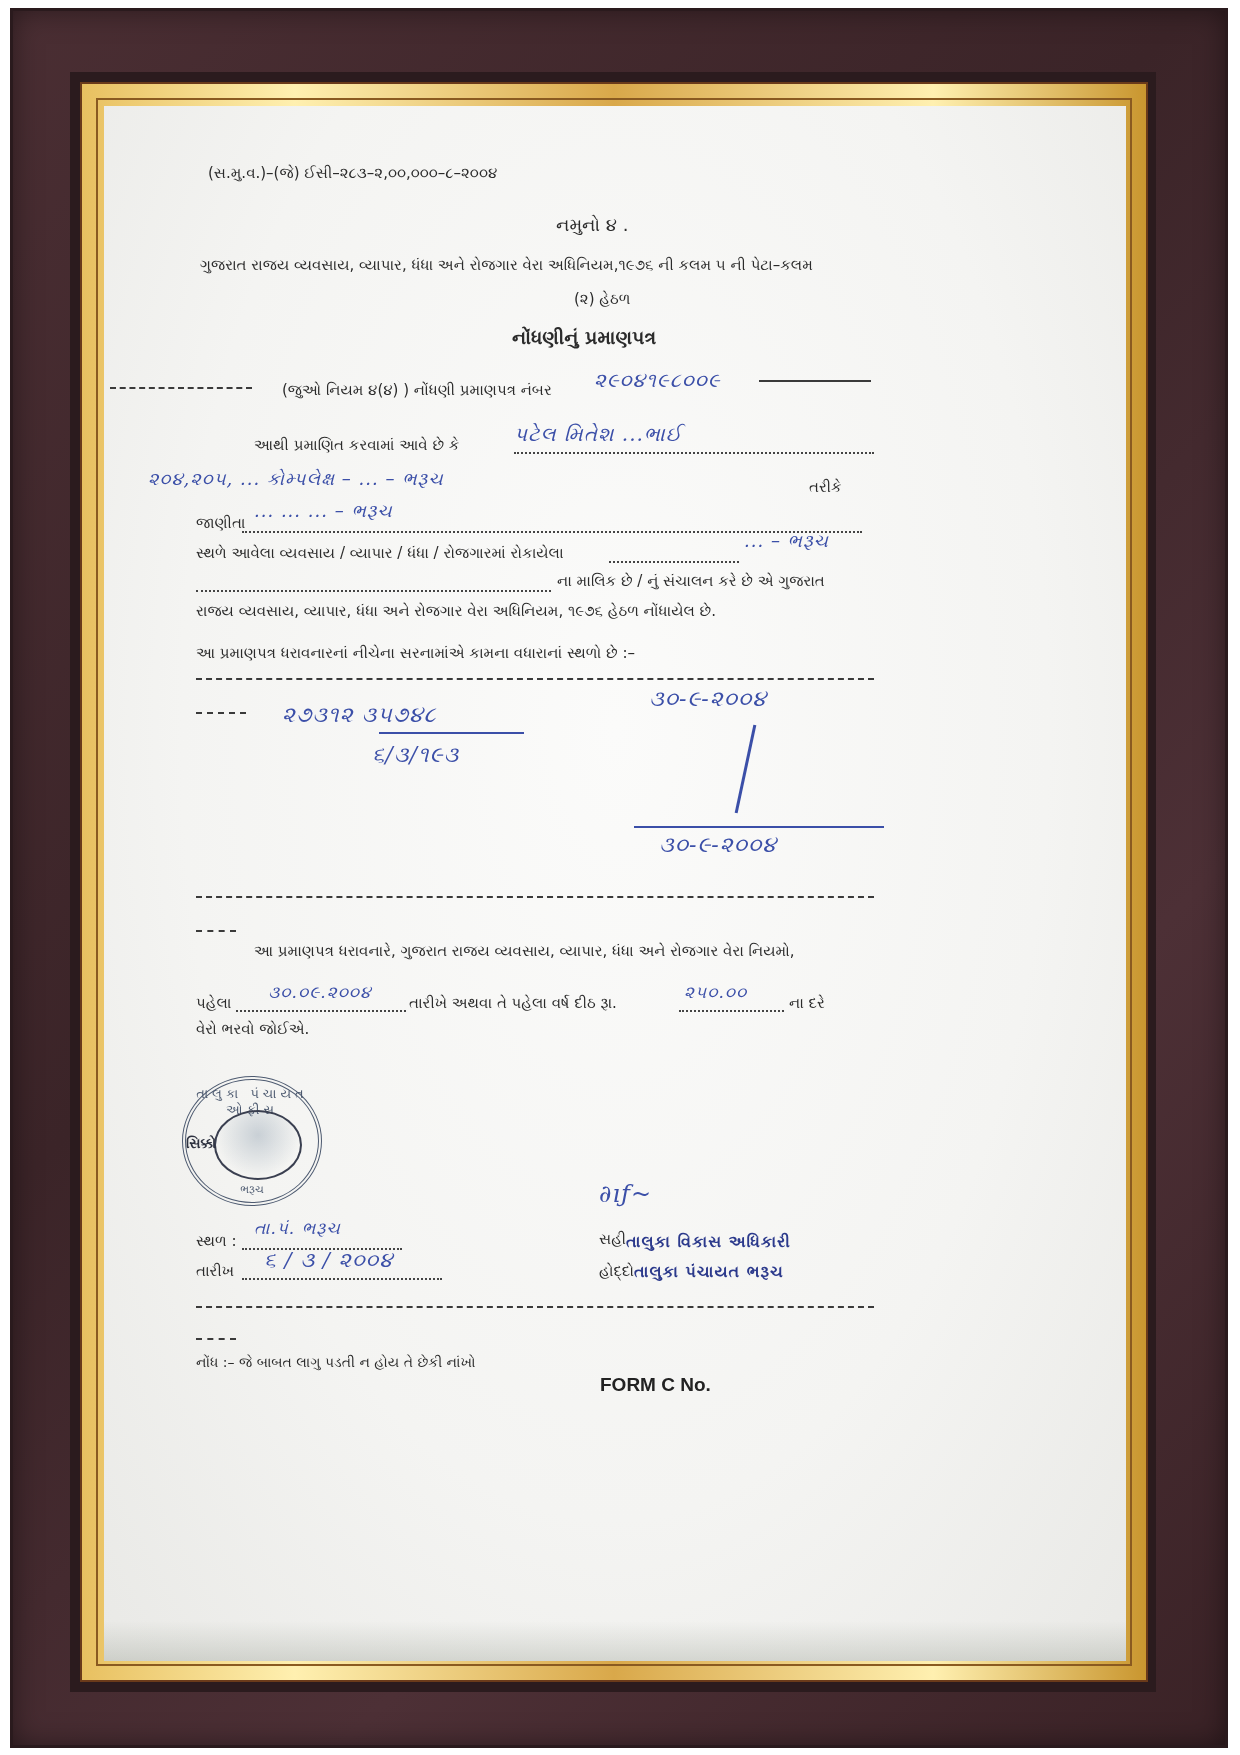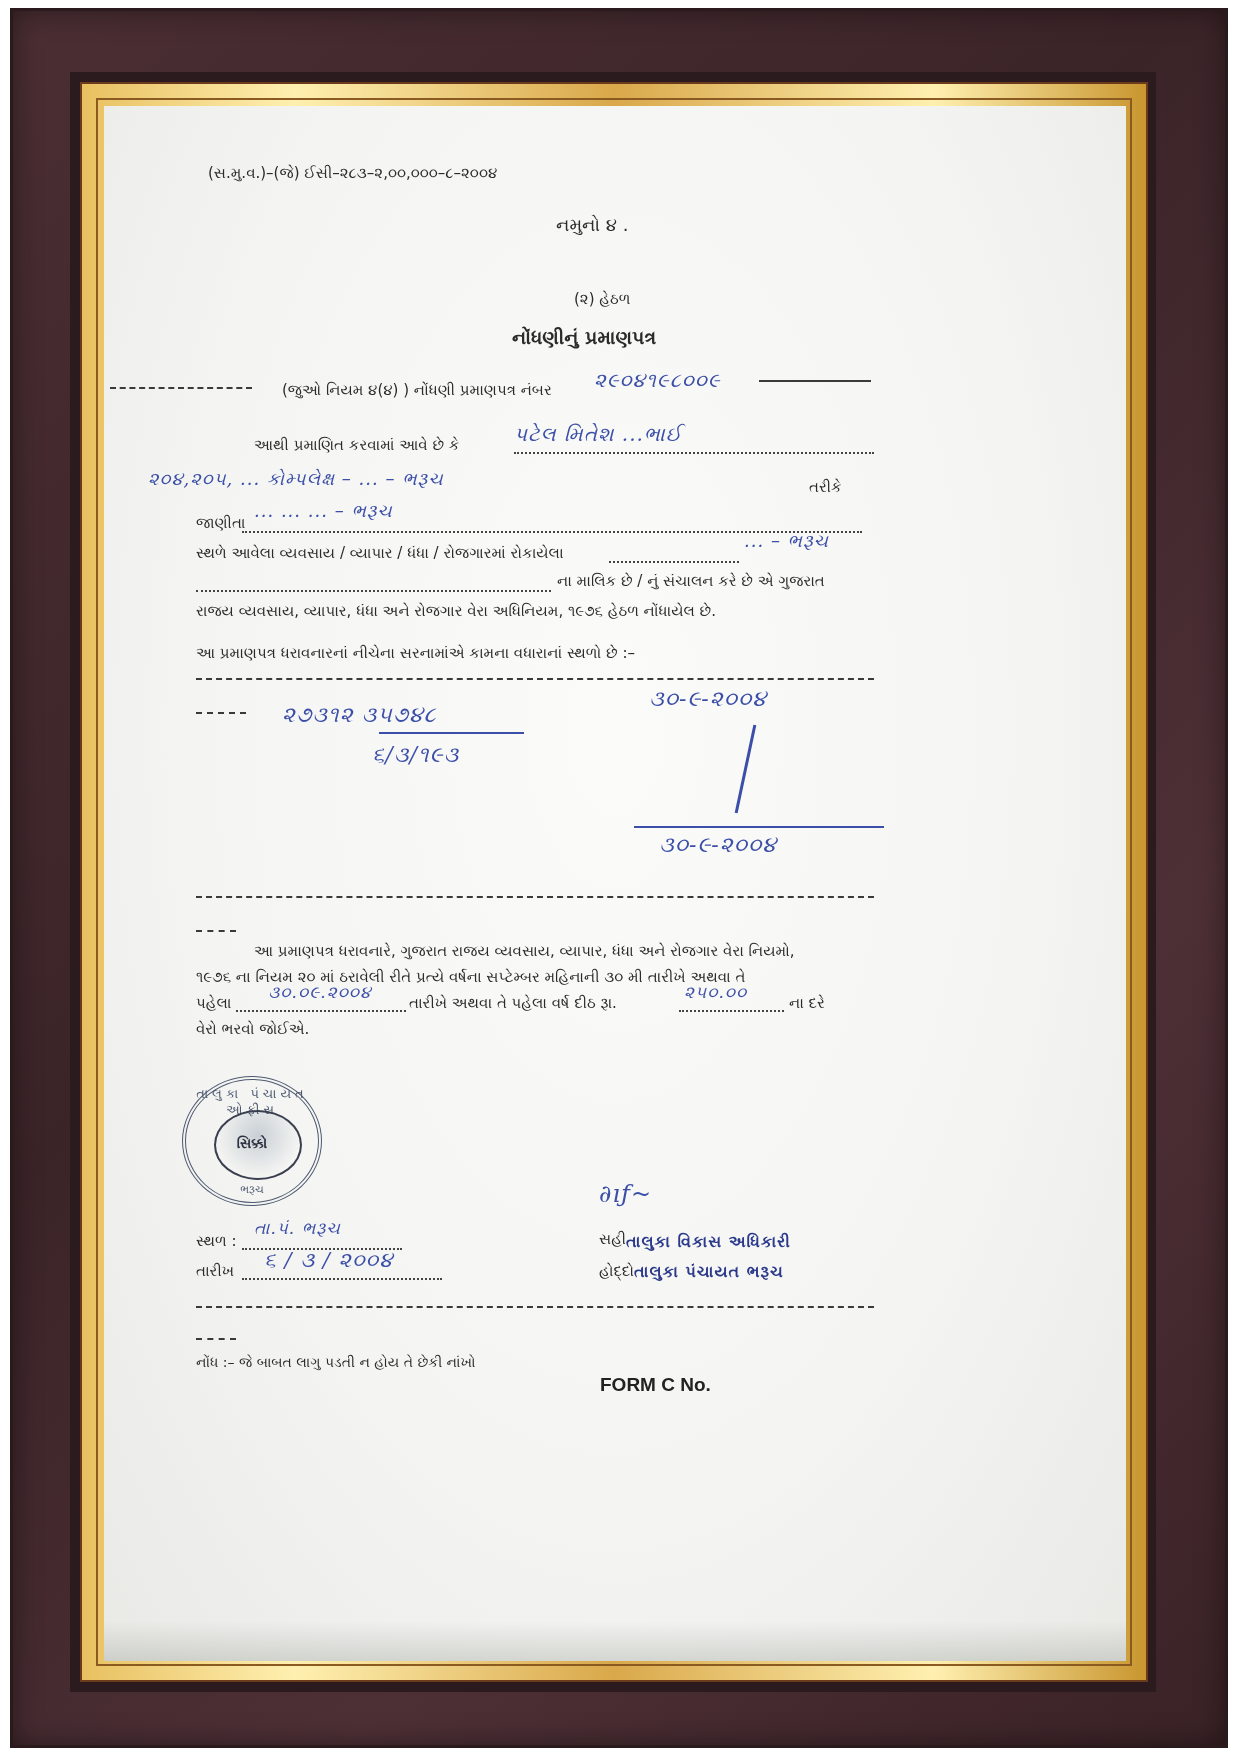"ગુજરાત રાજય વ્યવસાય, વ્યાપાર, ધંધા" div.t { html: none -> <div>ગુજરાત રાજય વ્યવસાય, વ્યાપાર, ધંધા અને રોજગાર વેરા અધિનિયમ,૧૯૭૬ ની કલમ ૫ ની પેટા–કલમ</div> }
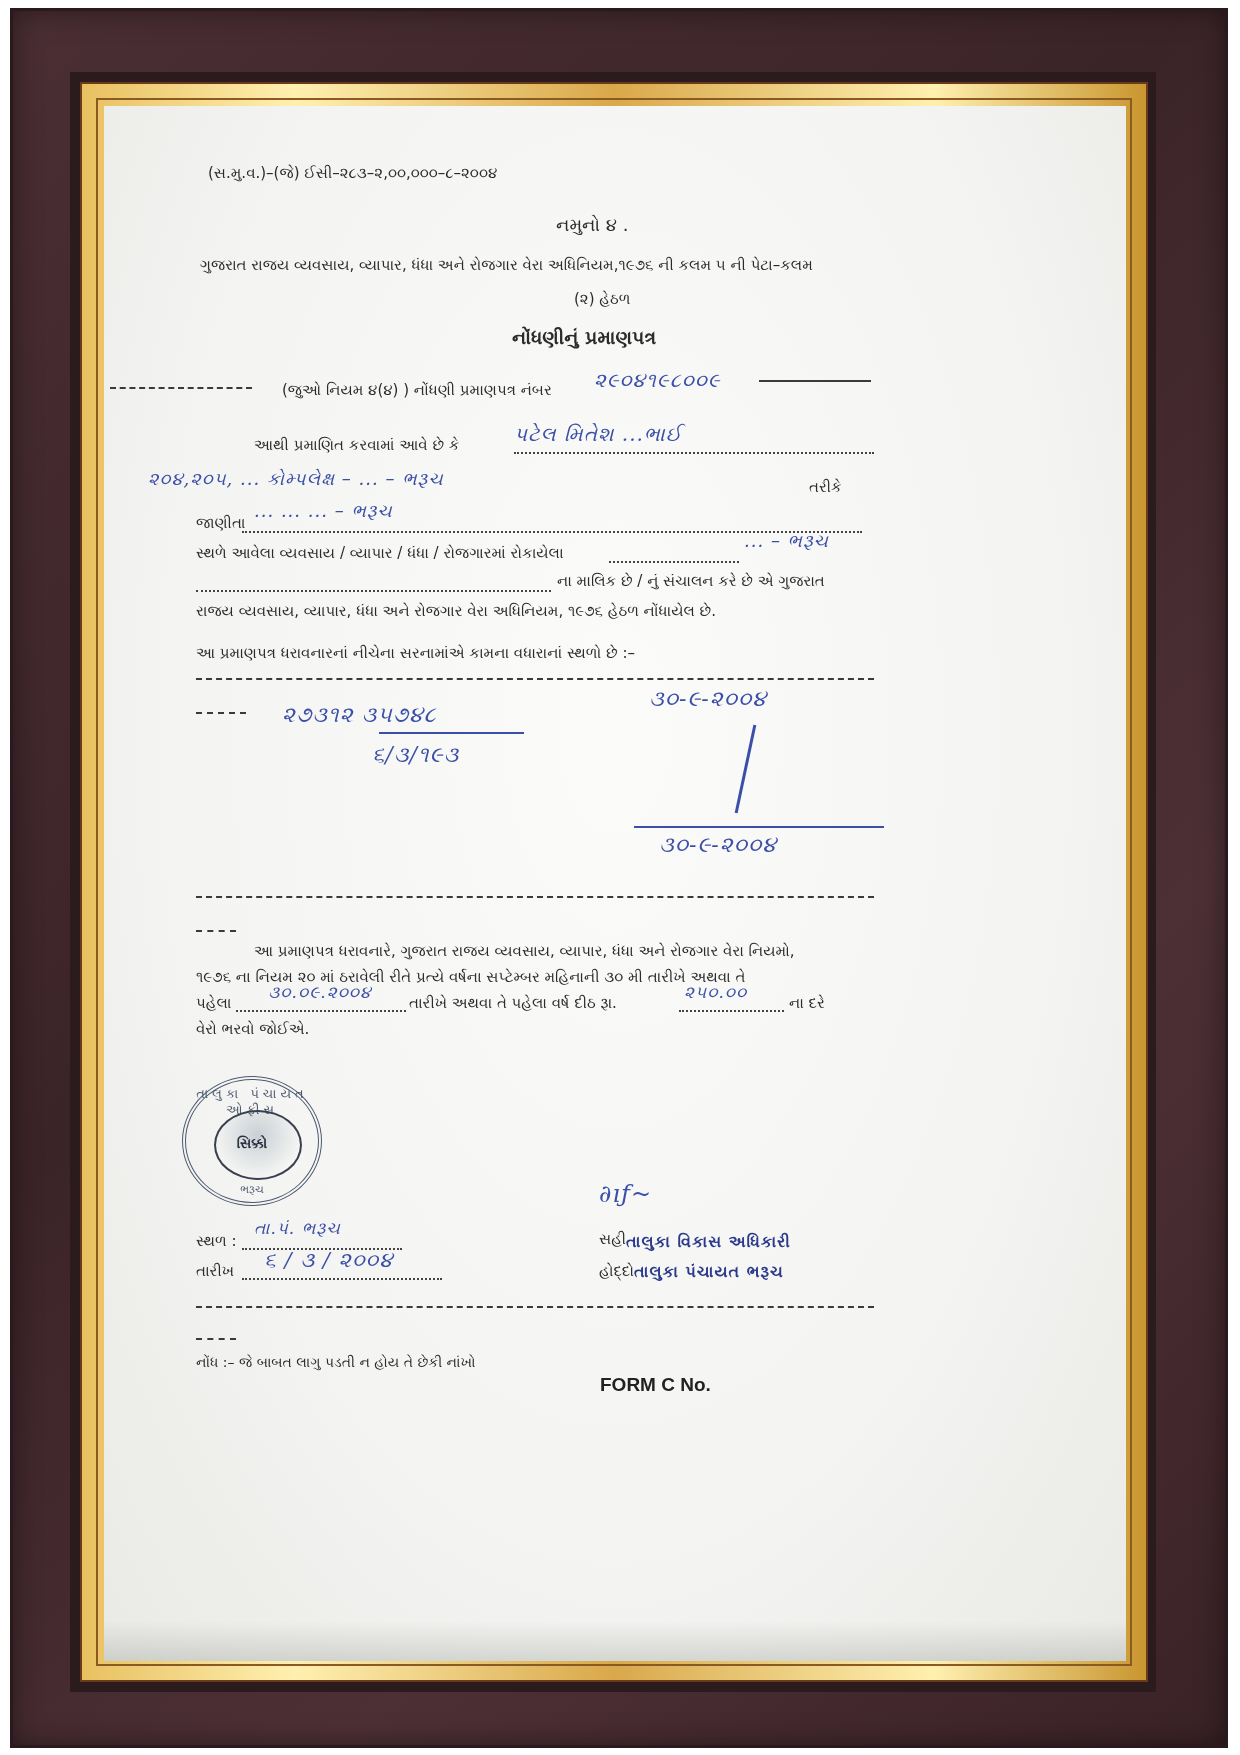"૧૯૭૬ ના નિયમ ૨૦ માં" div.t { html: <div>૧૯૭૬ ના નિયમ ૨૦ માં ઠરાવેલી રીતે પ્રત્યે વર્ષના સપ્ટેમ્બર મહિનાની ૩૦ મી તારીખે અથવા તે</div> -> none }
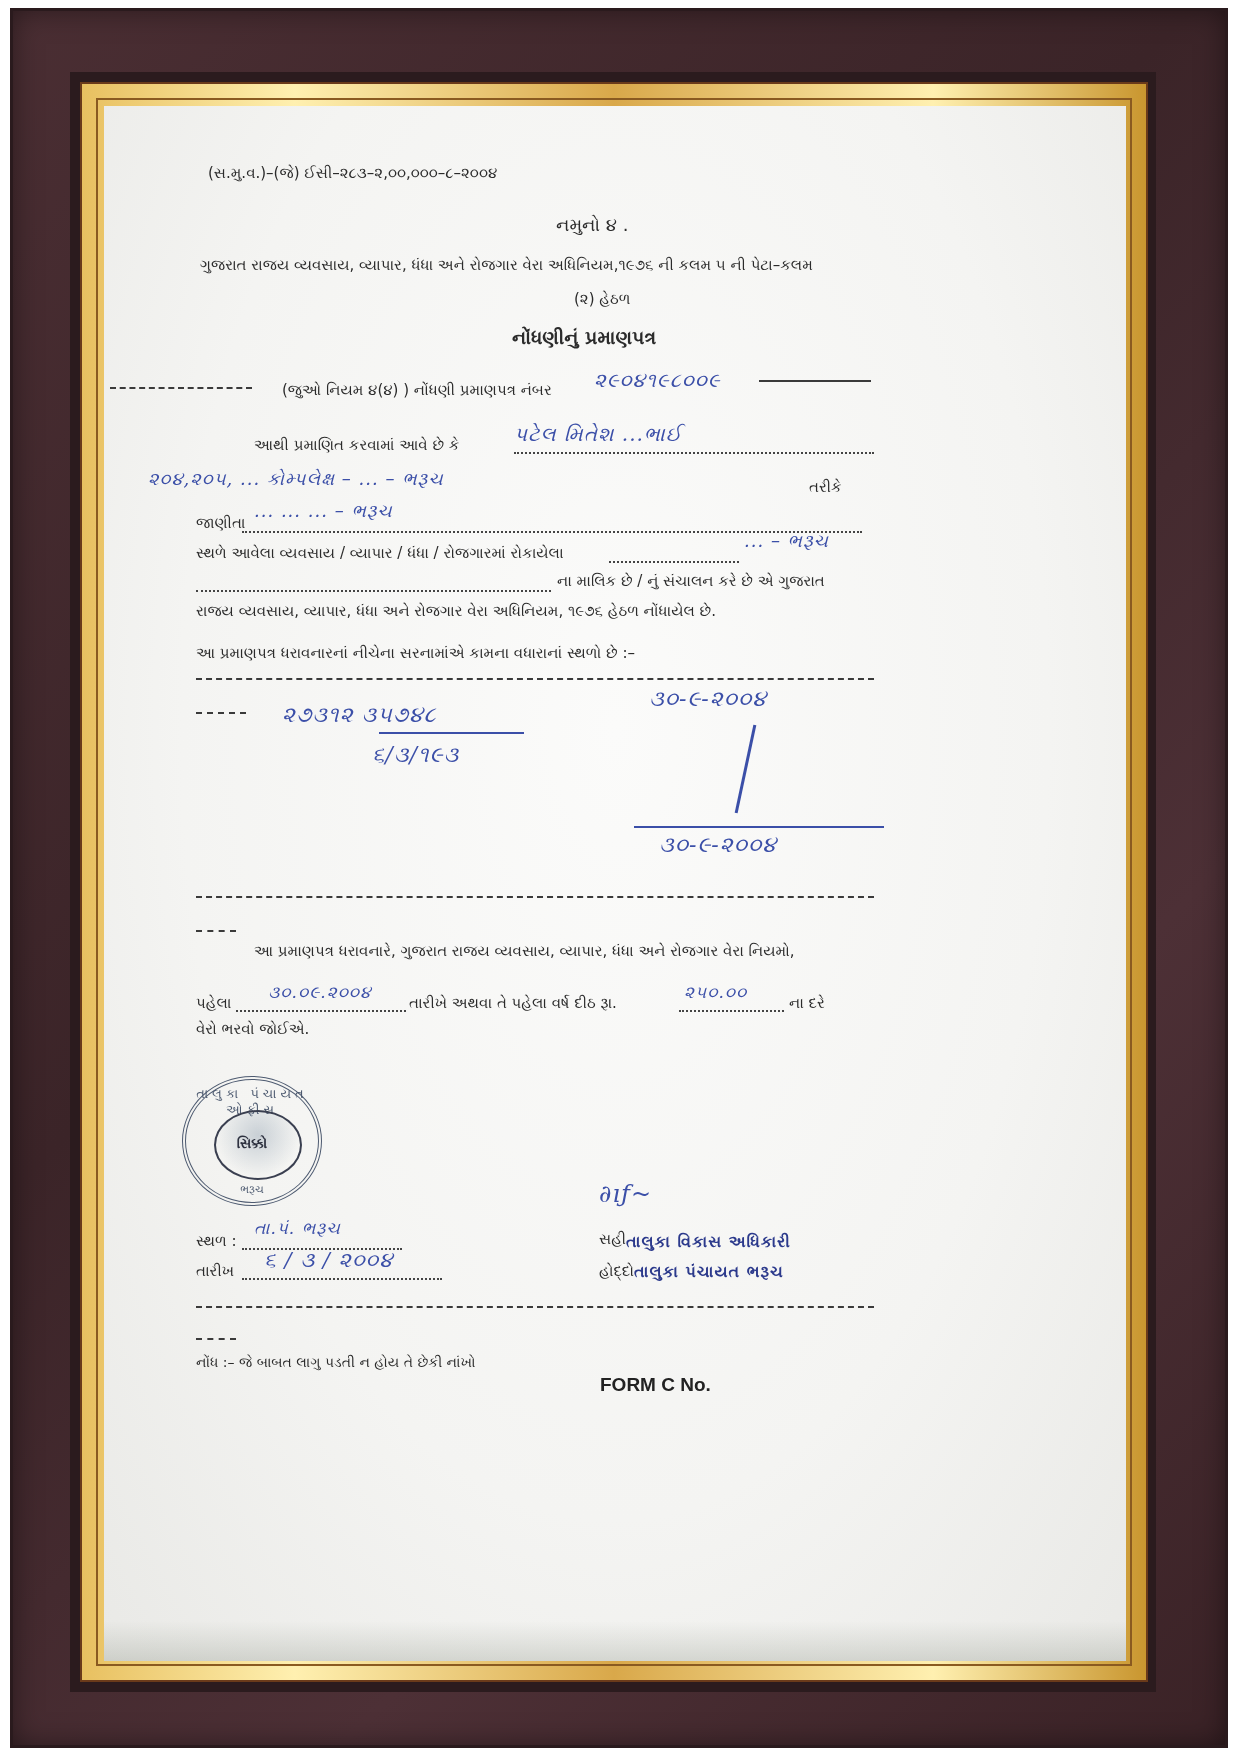"સિક્કો" .stamp .center-text { text-align: center -> left }
